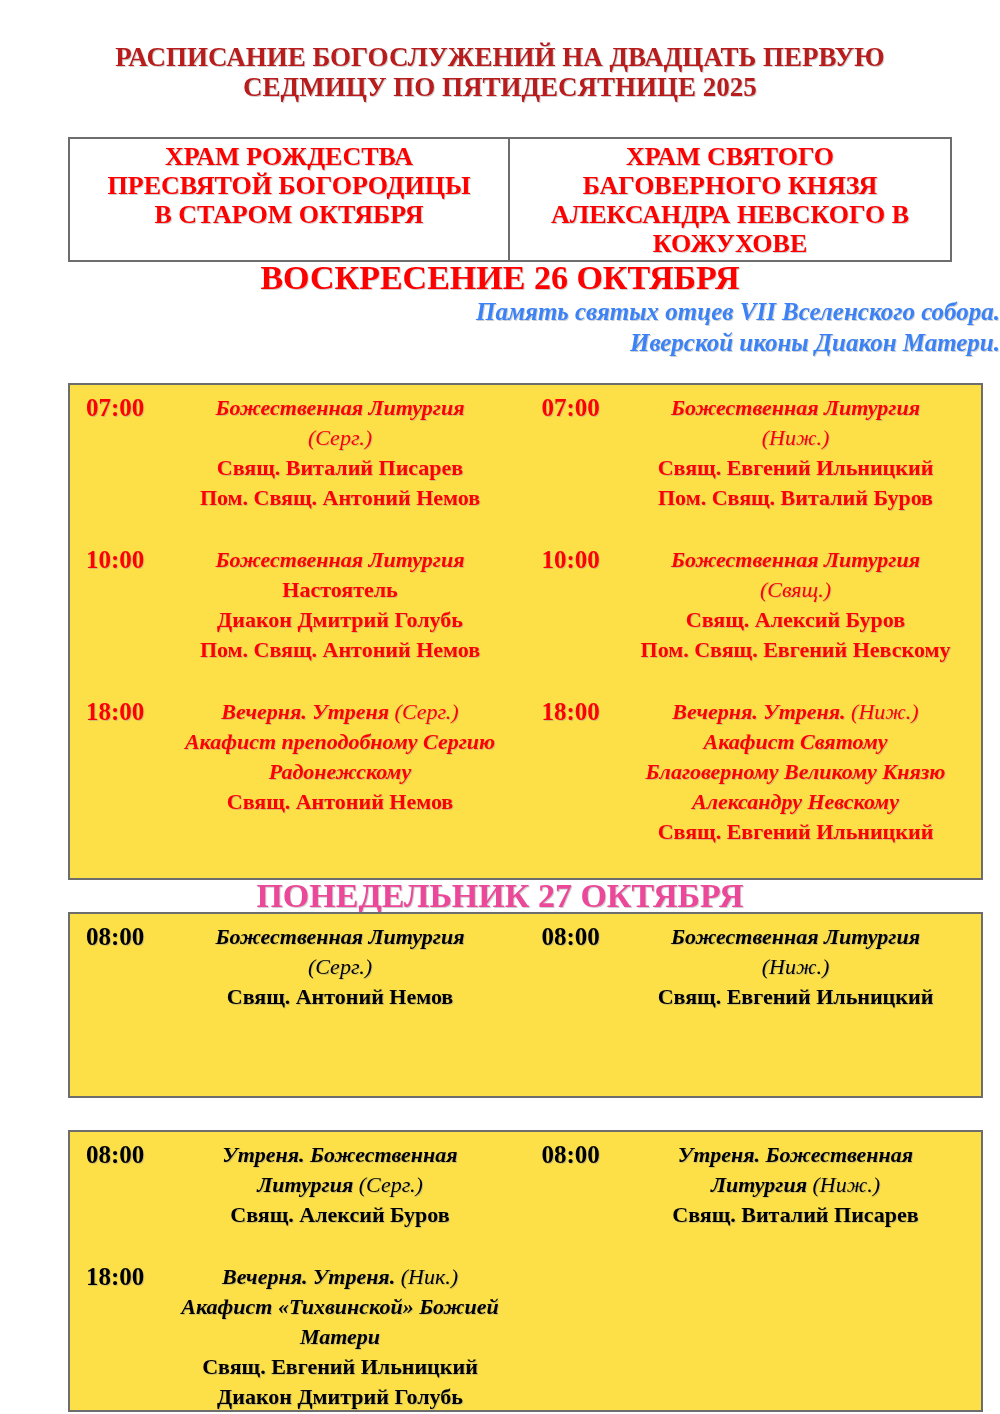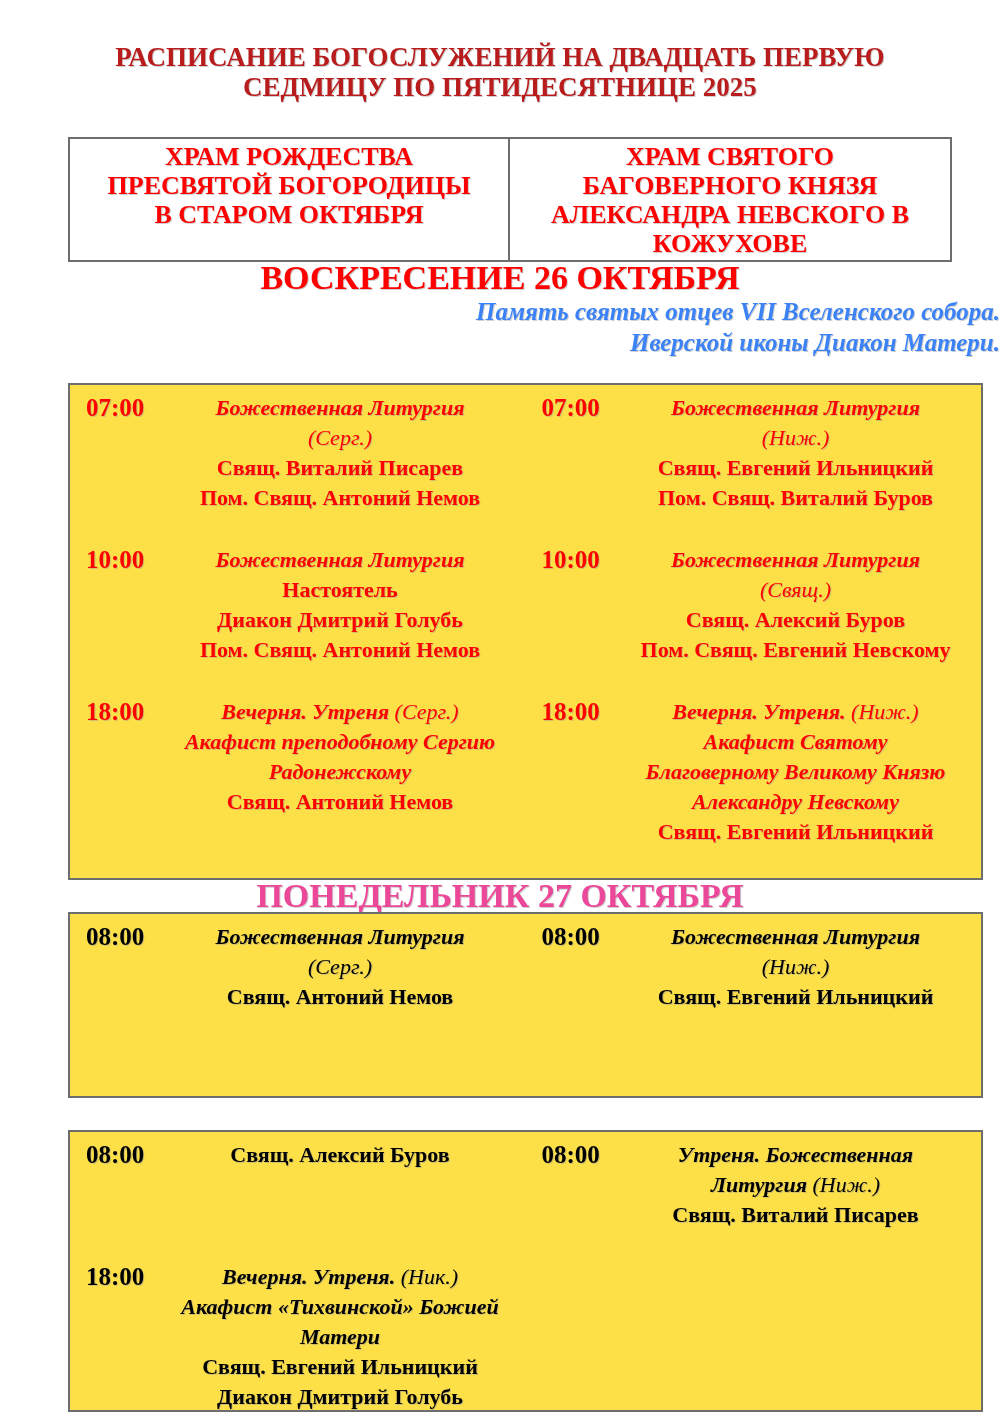"Утреня. Божественная Литургия (Серг.)" div.svc-line { html: none -> <div><span>Утреня. Божественная Литургия</span> <span>(Серг.)</span></div> }
